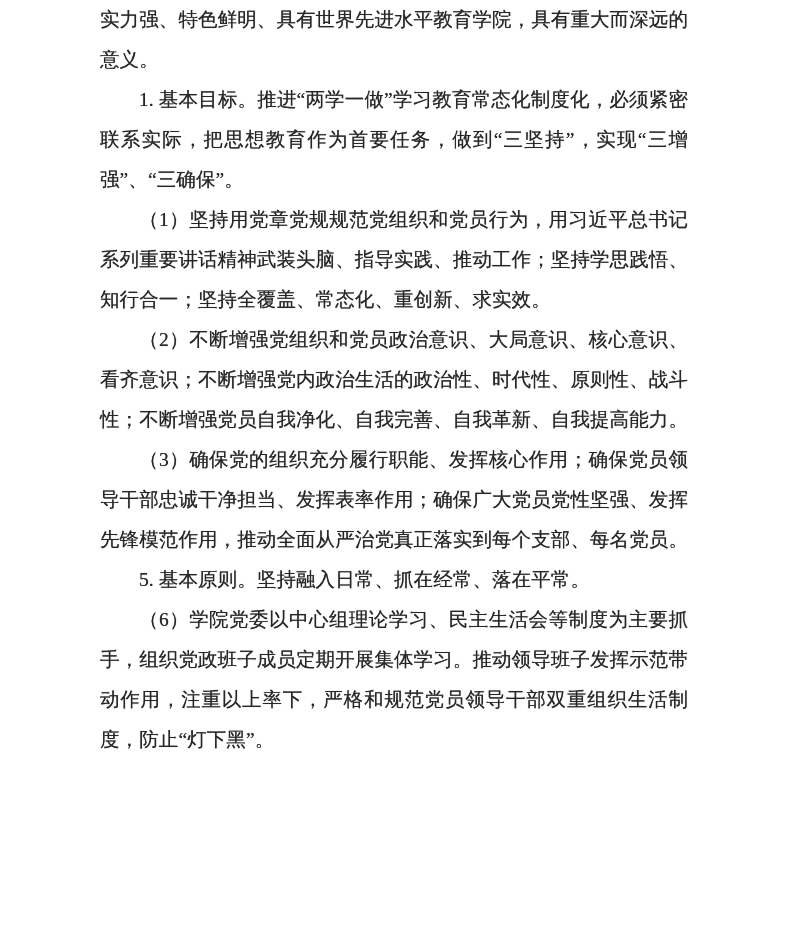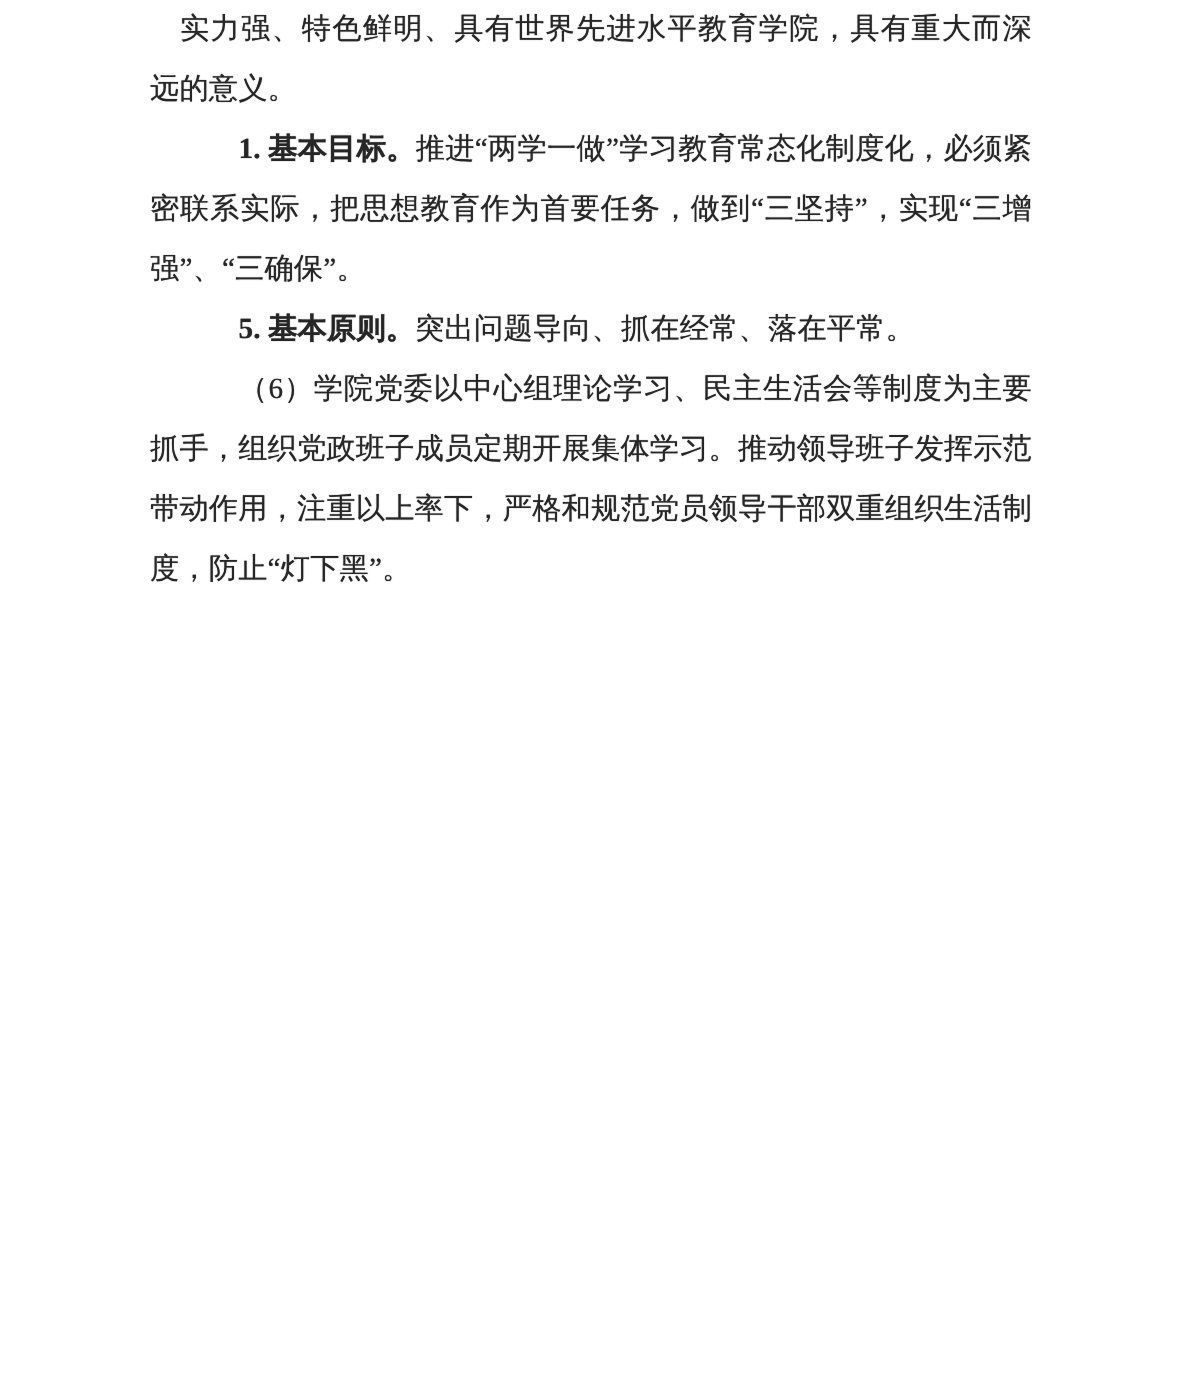"1. 基本目标。" .para .lead { font-weight: bold -> normal; margin-left: 20px -> none }
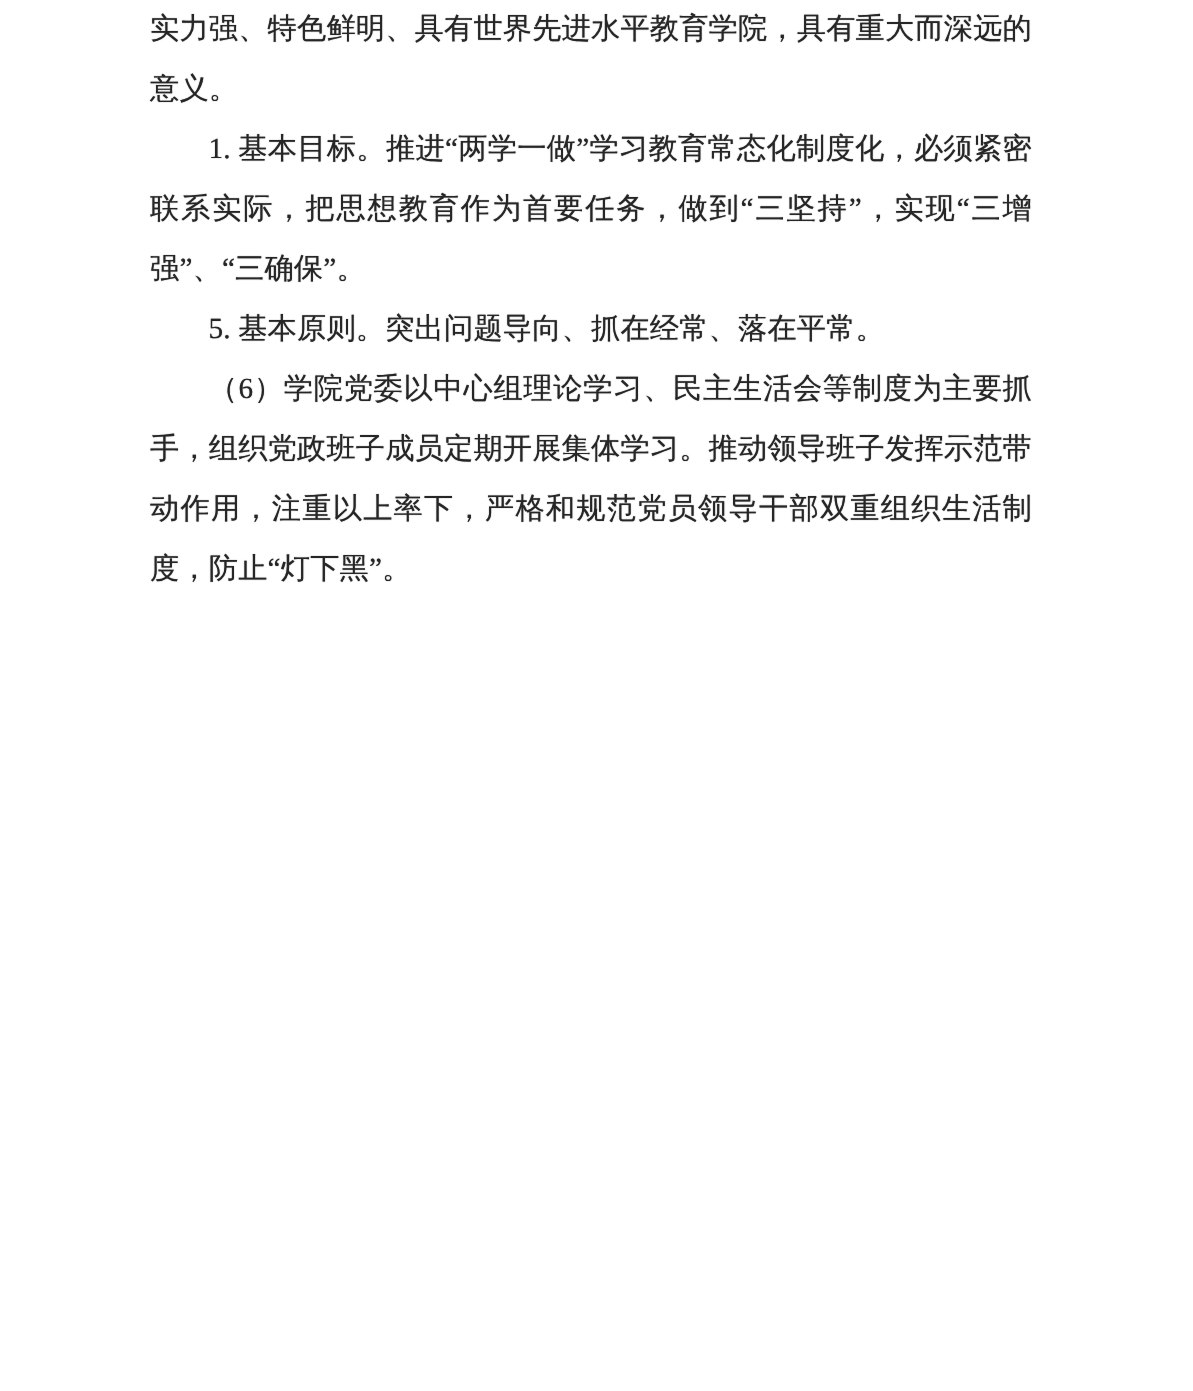"（1）坚持用党章党规规范党组织和党员行为，用习近平总书记系列重要讲话精神武装头脑" p.para { html: none -> <p><span></span><span>（1）坚持用党章党规规范党组织和党员行为，用习近平总书记系列重要讲话精神武装头脑、指导实践、推动工作；坚持学思践悟、知行合一；坚持全覆盖、常态化、重创新、求实效。</span></p> }
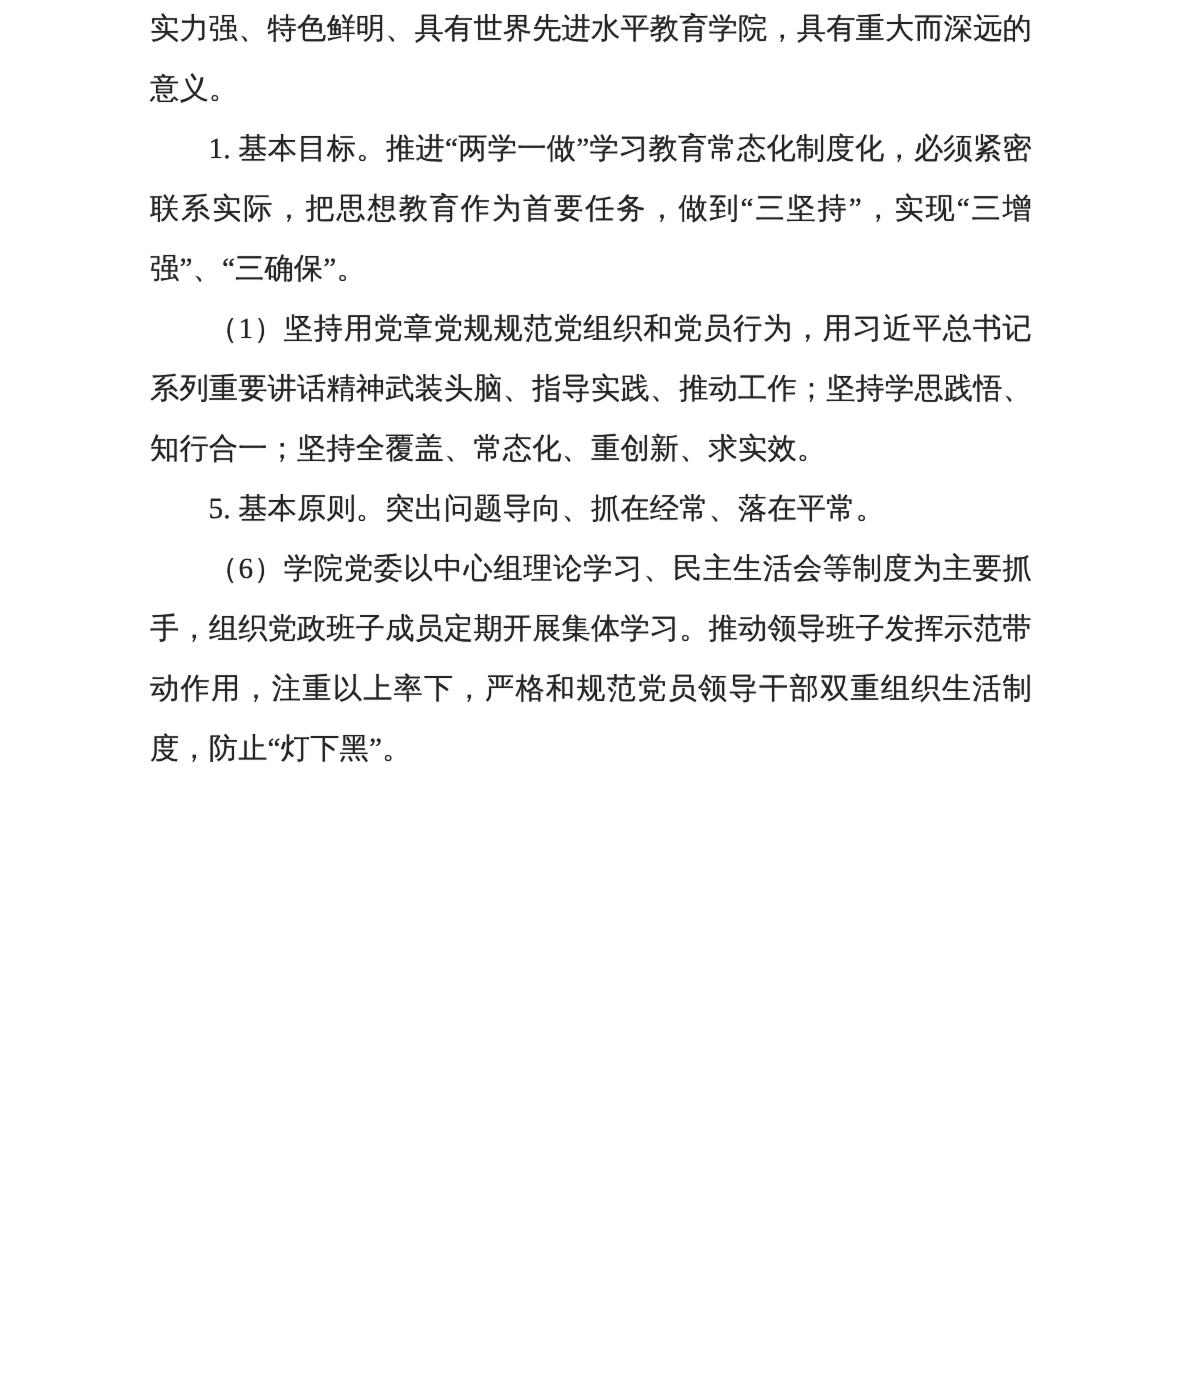"（2）不断增强党组织和党员政治意识、大局意识、核心意识、看齐意识；不断增强党内政" p.para { html: none -> <p><span></span><span>（2）不断增强党组织和党员政治意识、大局意识、核心意识、看齐意识；不断增强党内政治生活的政治性、时代性、原则性、战斗性；不断增强党员自我净化、自我完善、自我革新、自我提高能力。</span></p> }
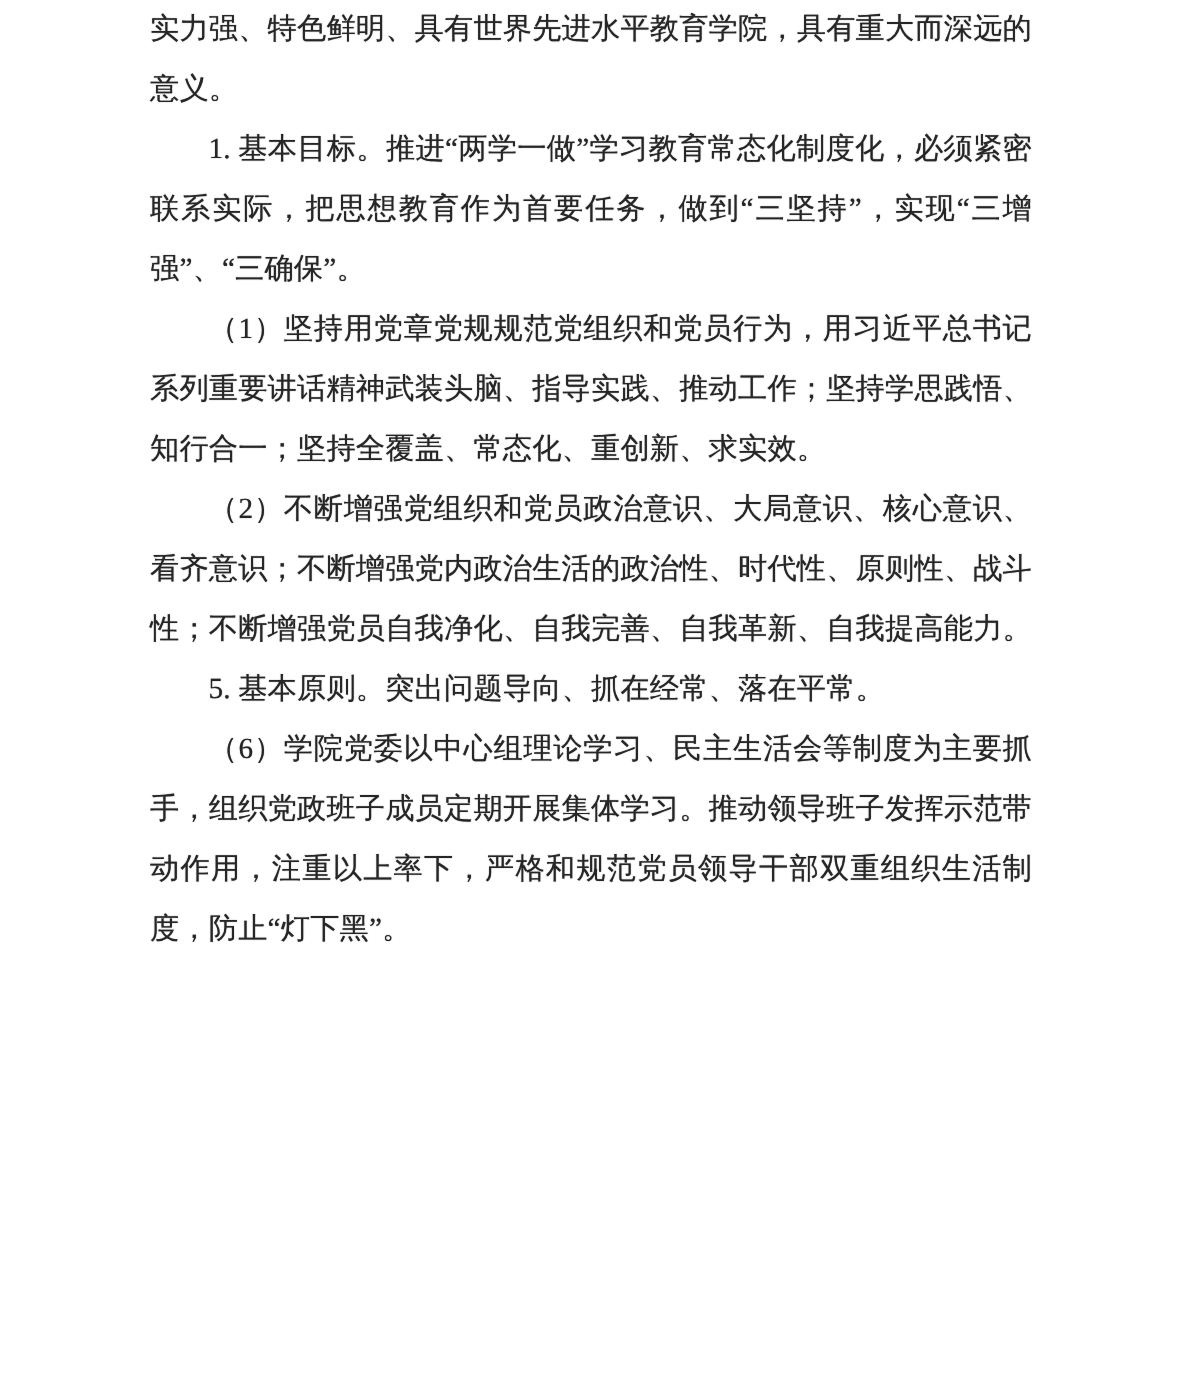"（3）确保党的组织充分履行职能、发挥核心作用；确保党员领导干部忠诚干净担当、发挥" p.para { html: none -> <p><span></span><span>（3）确保党的组织充分履行职能、发挥核心作用；确保党员领导干部忠诚干净担当、发挥表率作用；确保广大党员党性坚强、发挥先锋模范作用，推动全面从严治党真正落实到每个支部、每名党员。</span></p> }
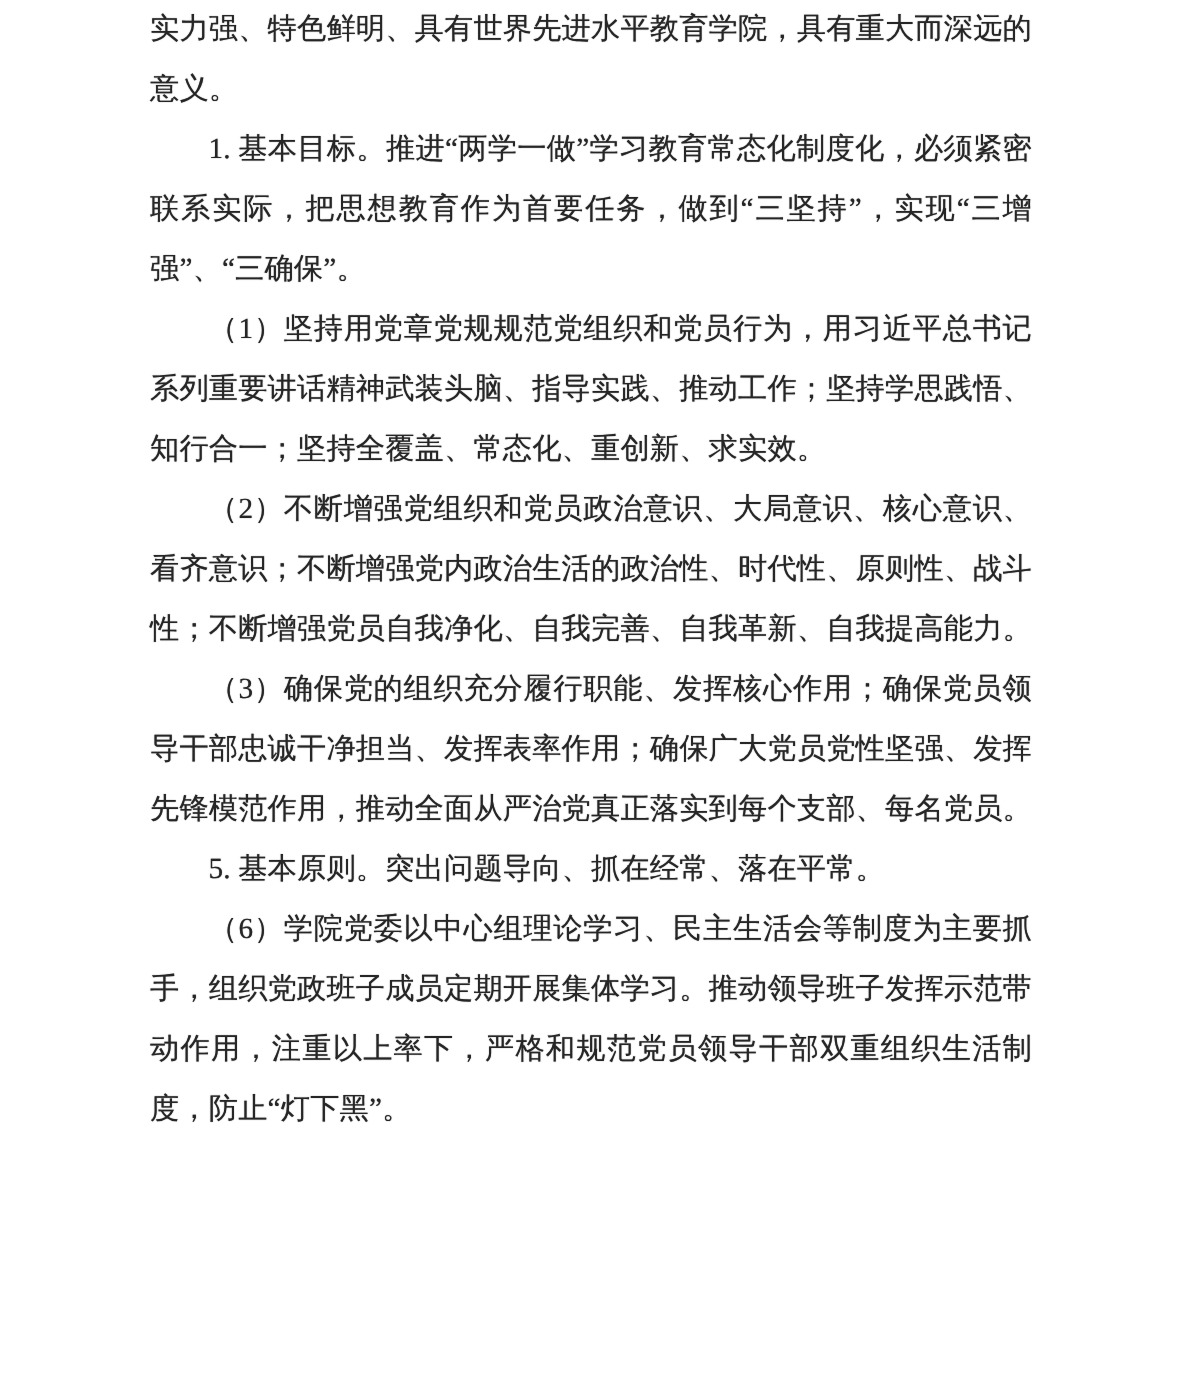"突出问题导向、抓在经常、落在平常。" span { text: 突出问题导向 -> 坚持融入日常 }
